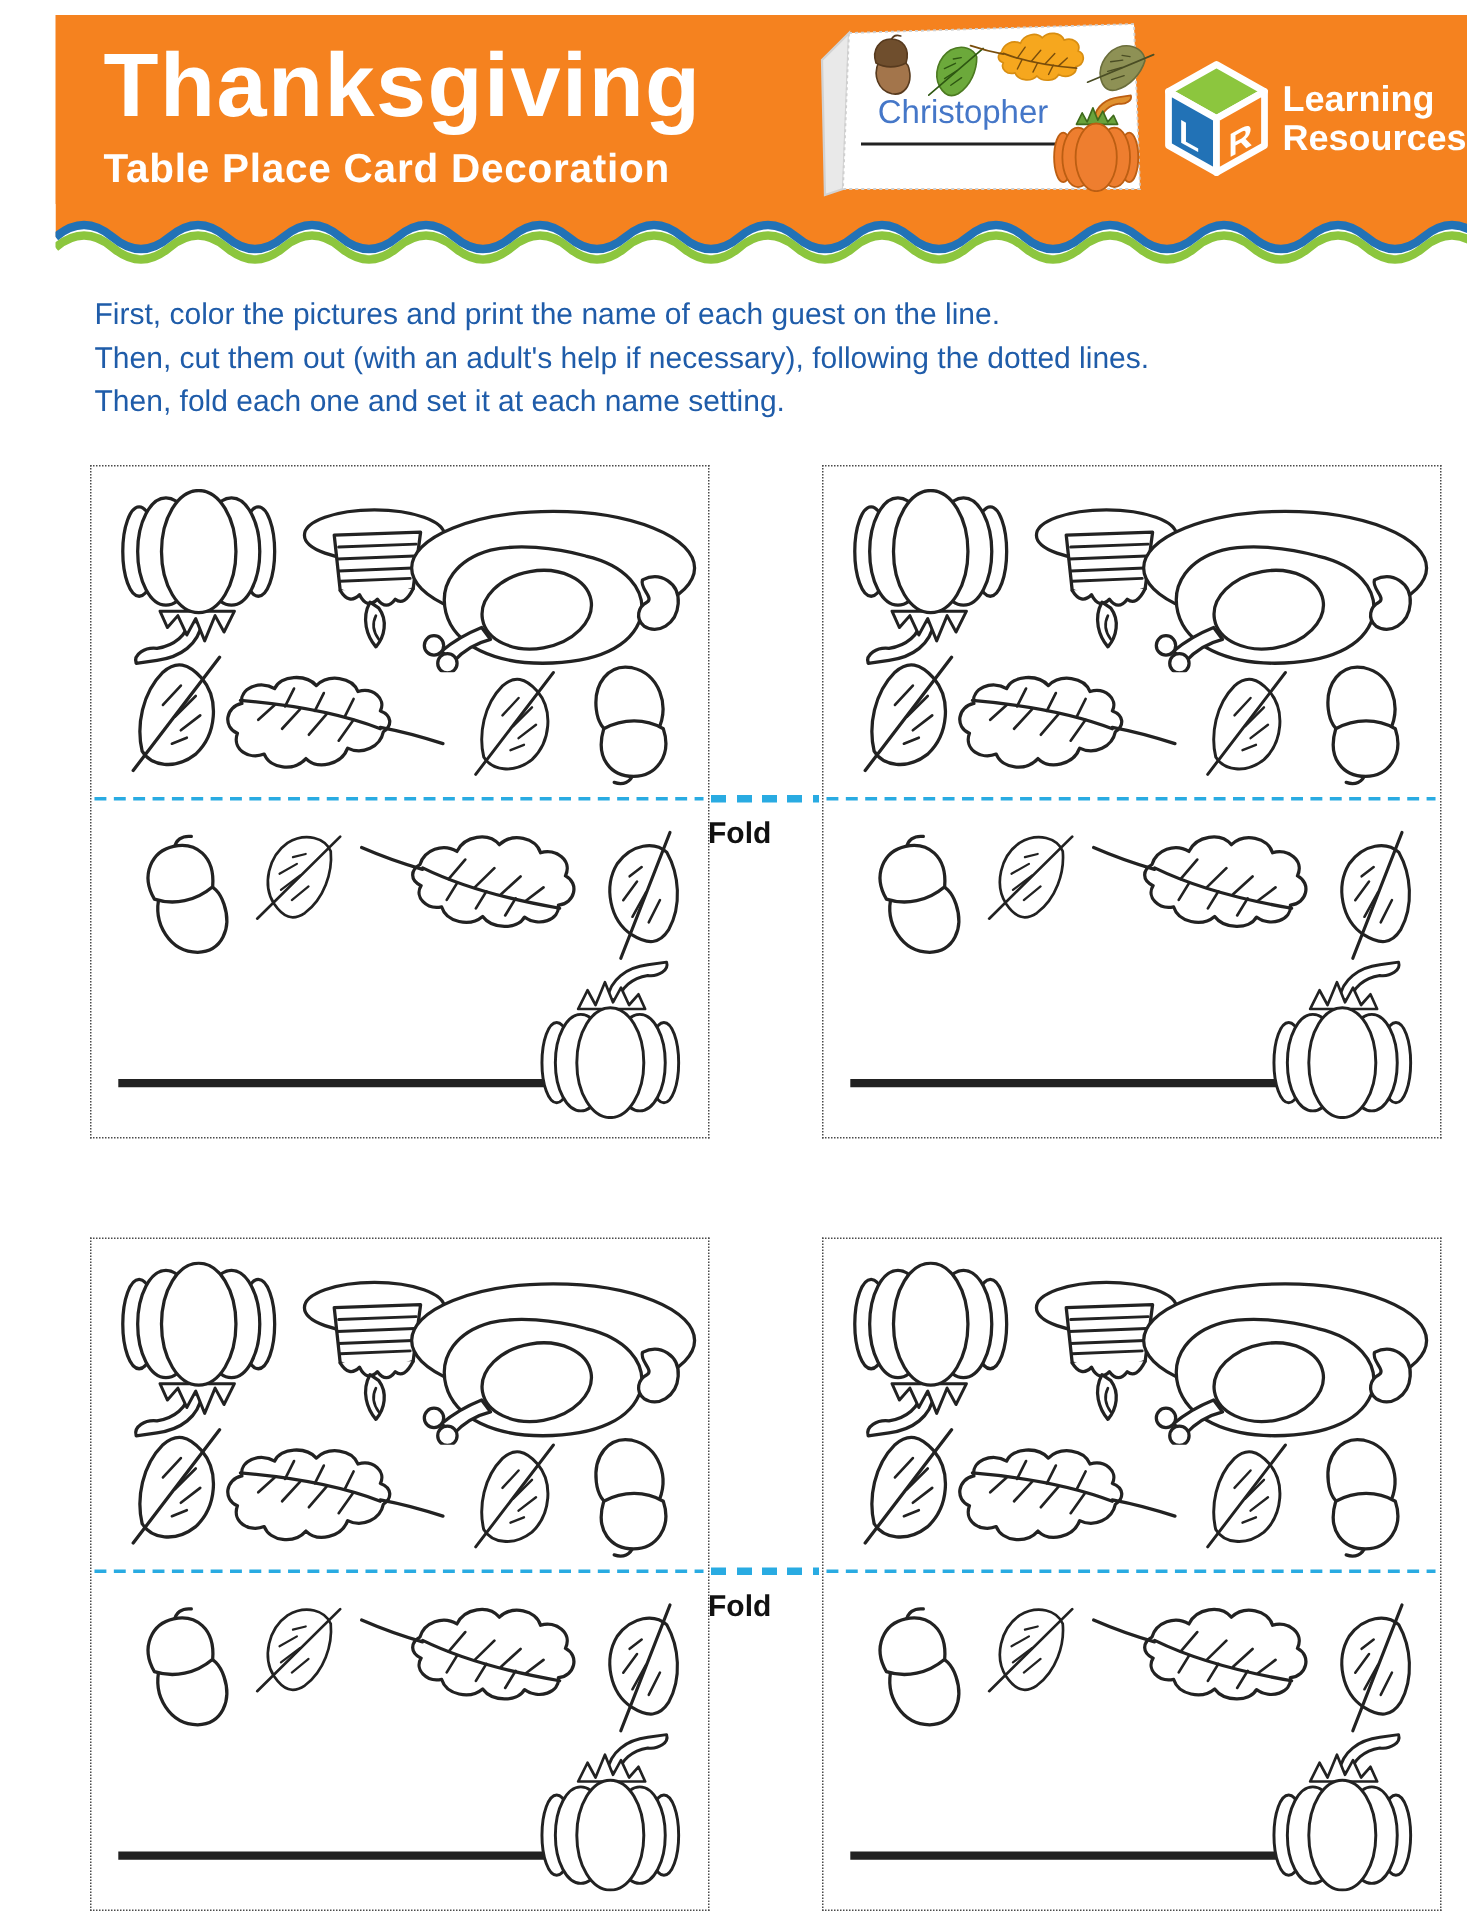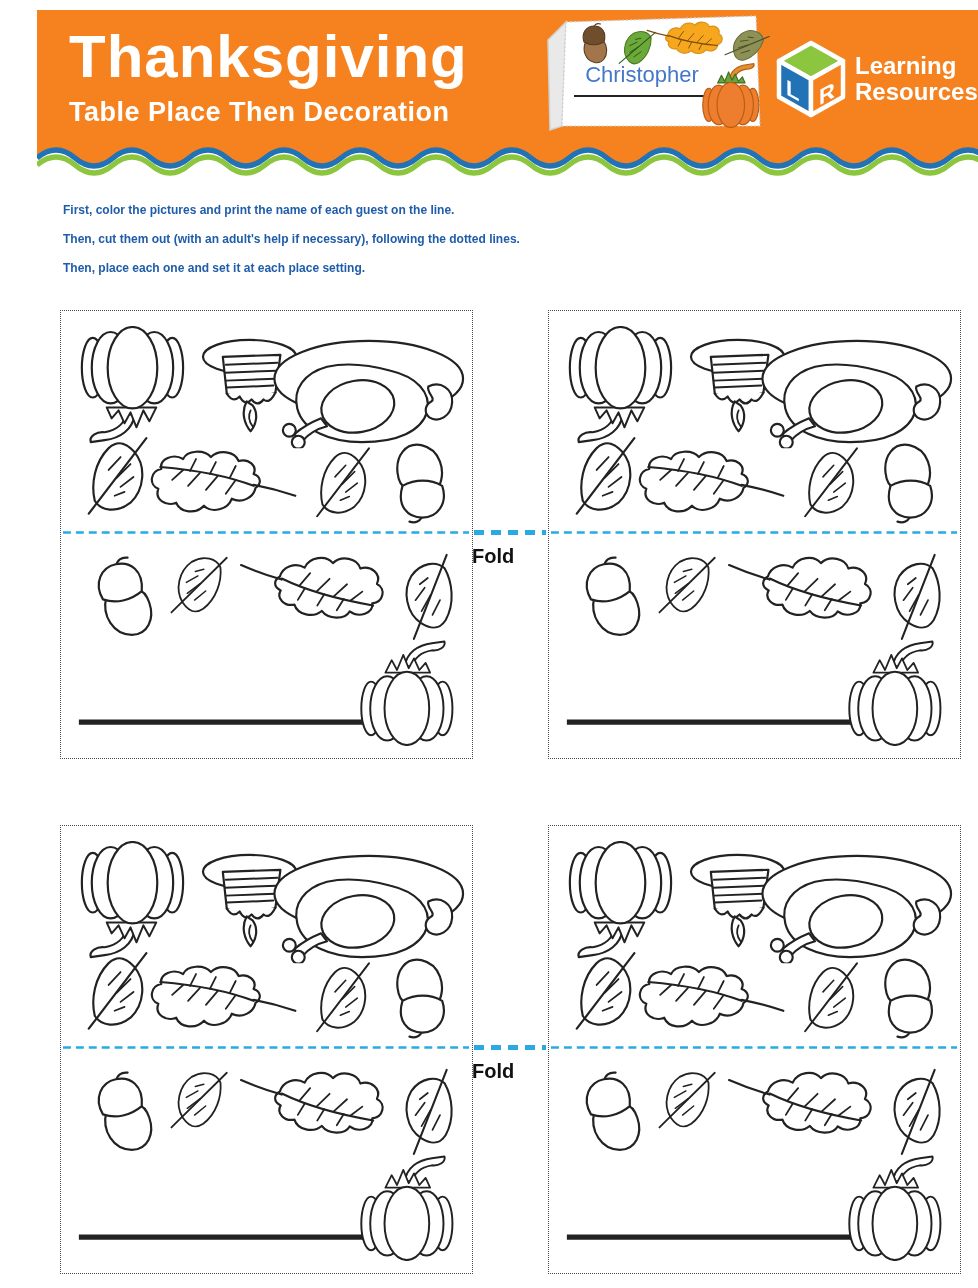"Table Place Then Decoration" div.subtitle { text: Then -> Card }
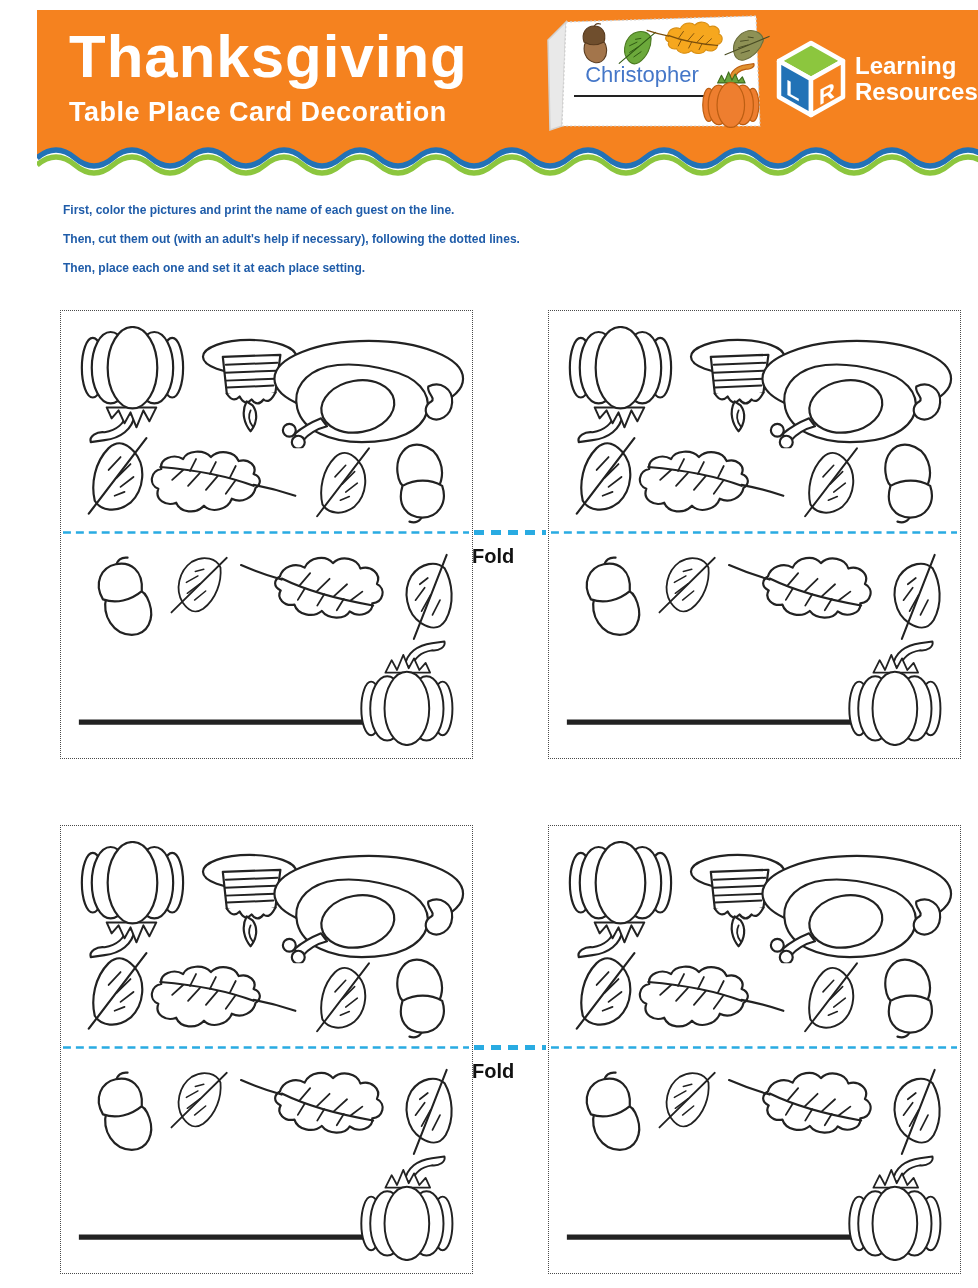"First, color the pictures and" .instructions { font-size: 12px -> 20px; font-weight: bold -> normal }
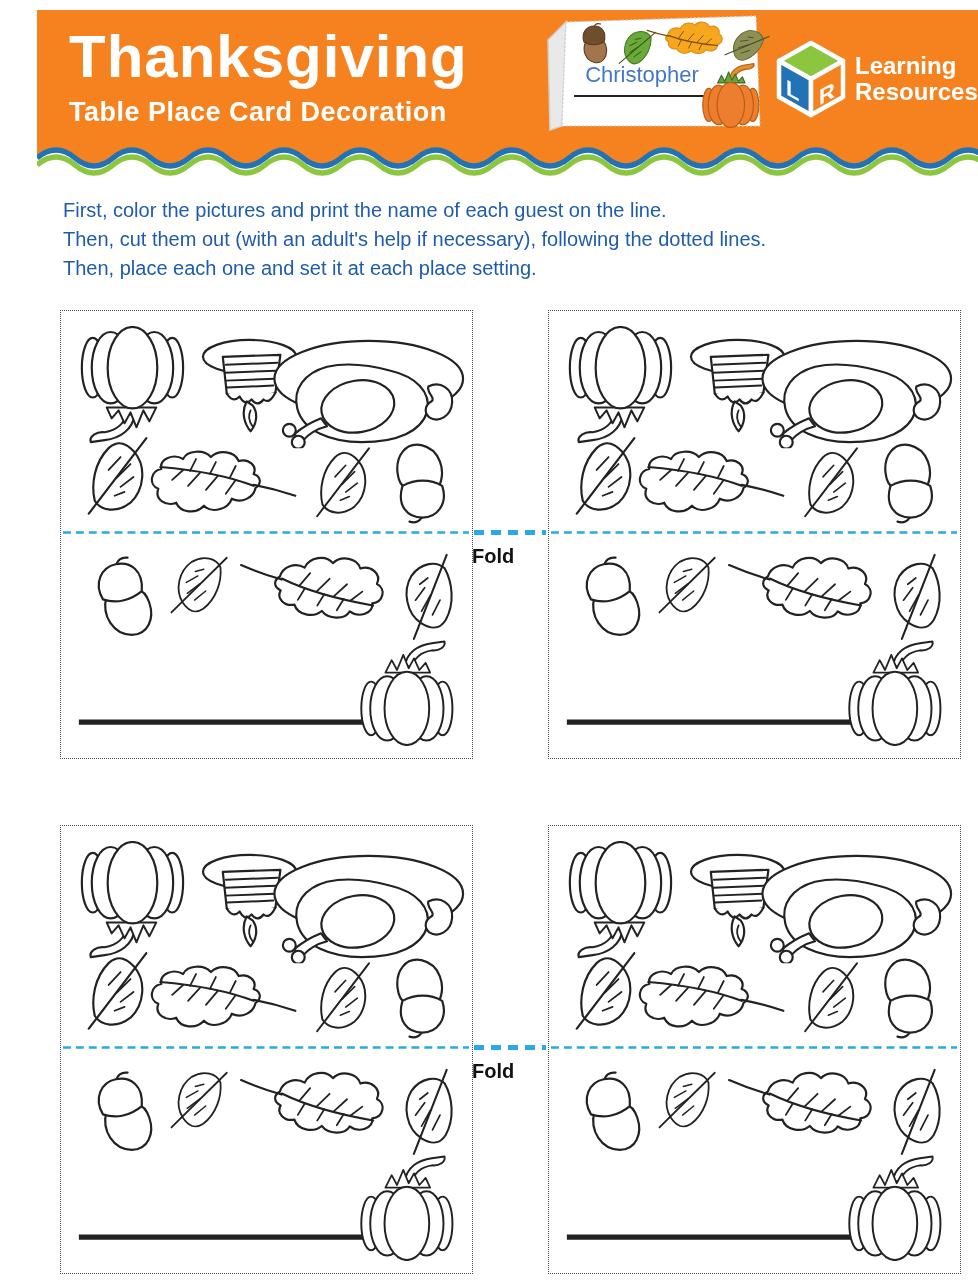"Then, place each one and" p { text: place each one and set it at each place -> fold each one and set it at each name }
